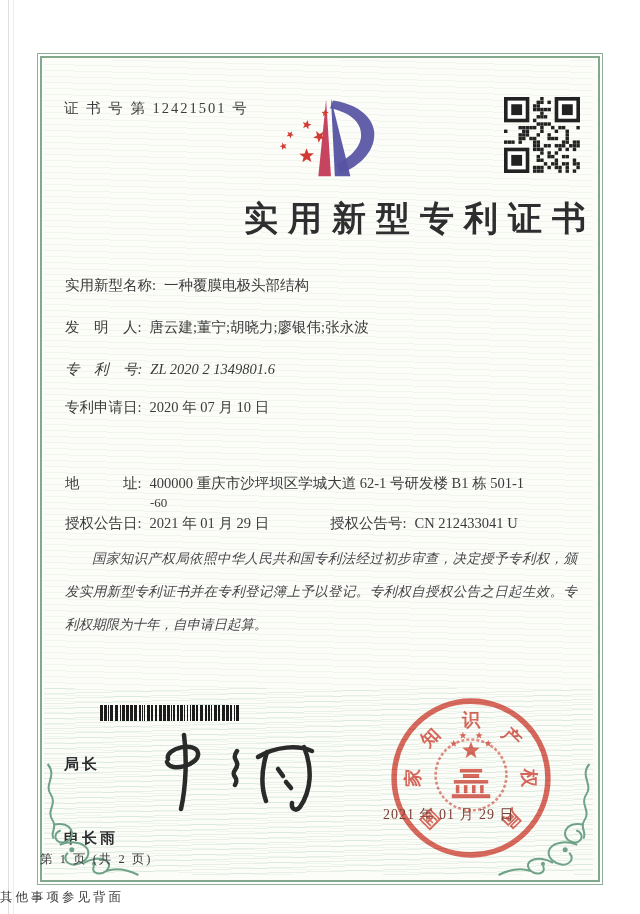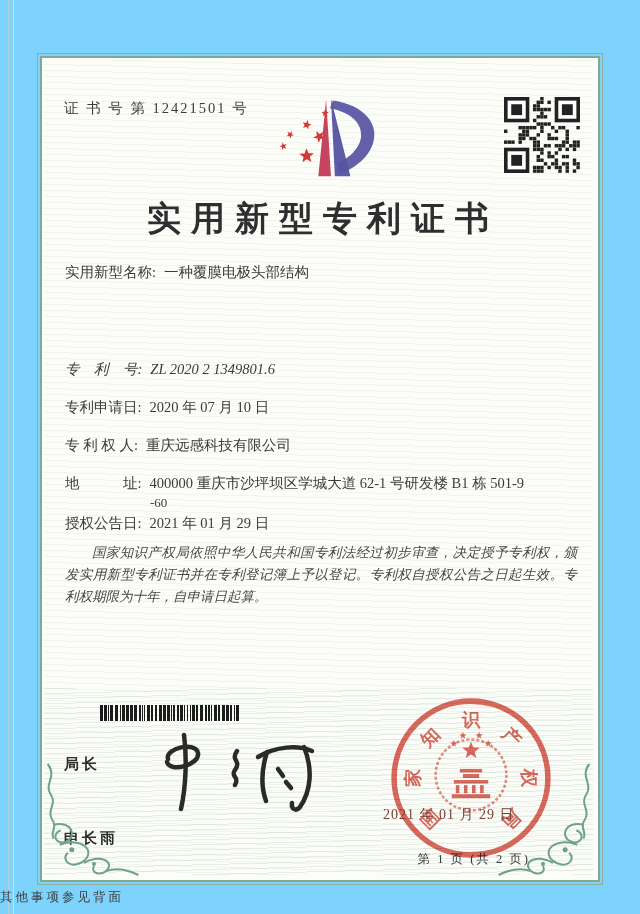"证 书 号 第 12421501" .page { background: #7dd3fc -> #ffffff }
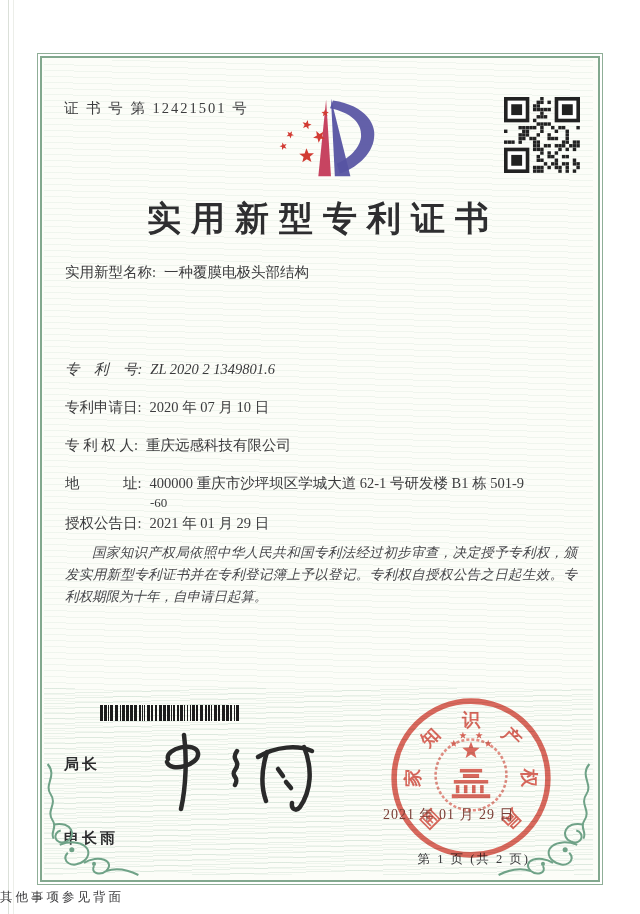"实用新型专利证书" .title { text-align: center -> right }
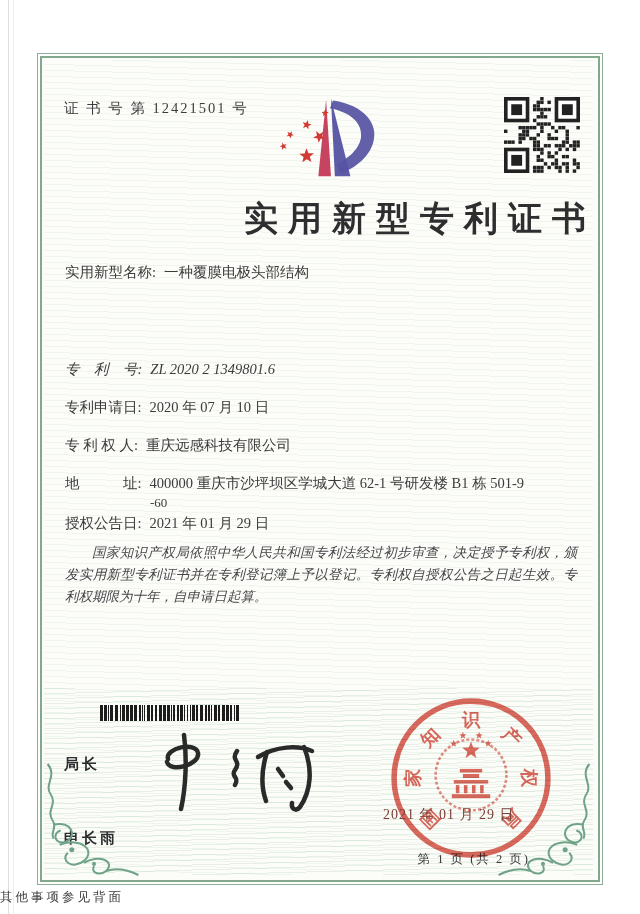"实用新型名称: 一种覆膜电极头部结构" div.abs { top: 263px -> 276px }
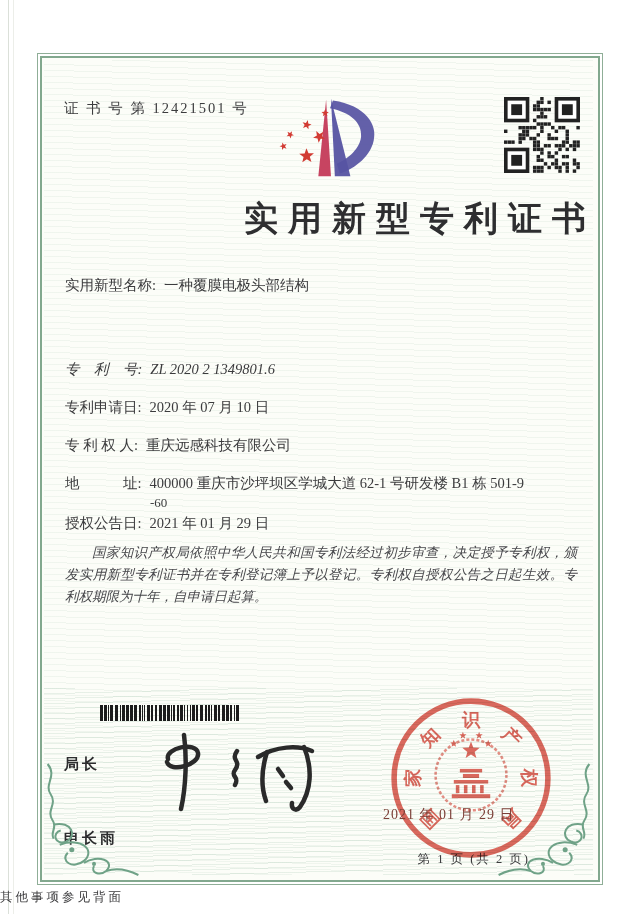"发 明 人: 唐云建;董宁;胡晓力;廖银伟;张永波" div.abs { html: none -> <div> <span>发 明 人:</span><span>唐云建;董宁;胡晓力;廖银伟;张永波</span> </div> }
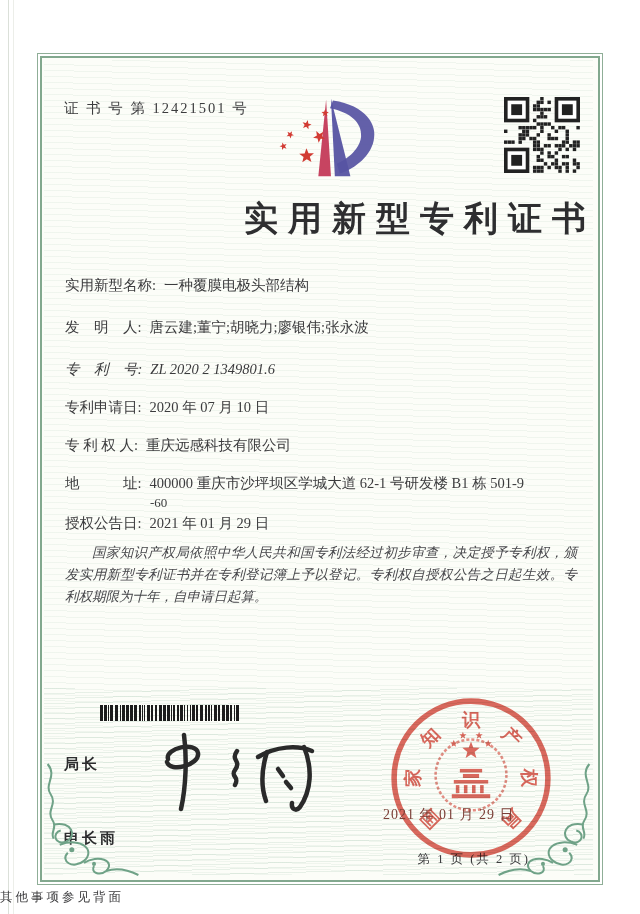"专 利 权 人: 重庆远感科技有限公司" div.abs { html: <div> <span>专 利 权 人:</span><span>重庆远感科技有限公司</span> </div> -> none }
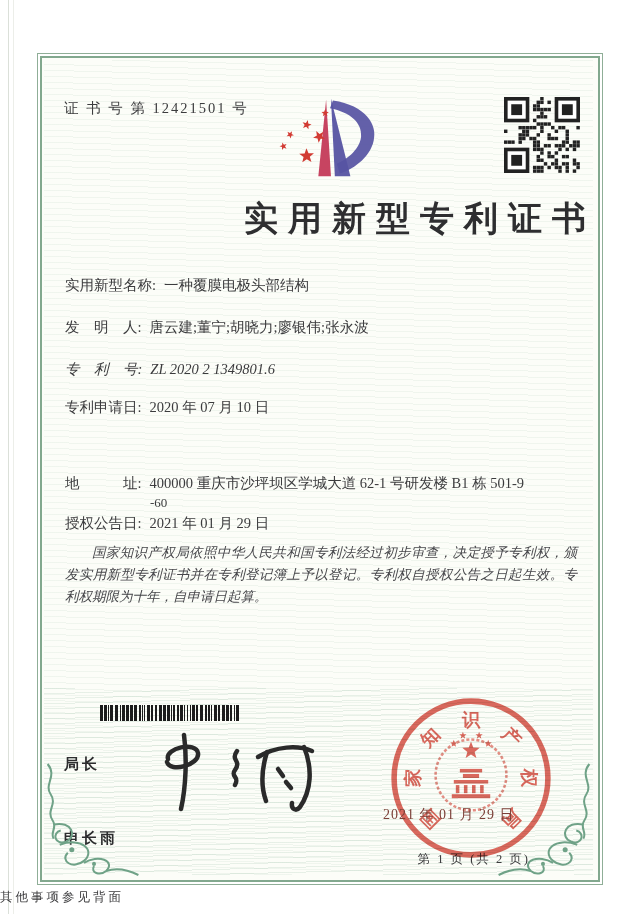"400000 重庆市沙坪坝区学城大道 62-1 号研发楼 B1" span.val { text: 501-9 -> 501-1 }
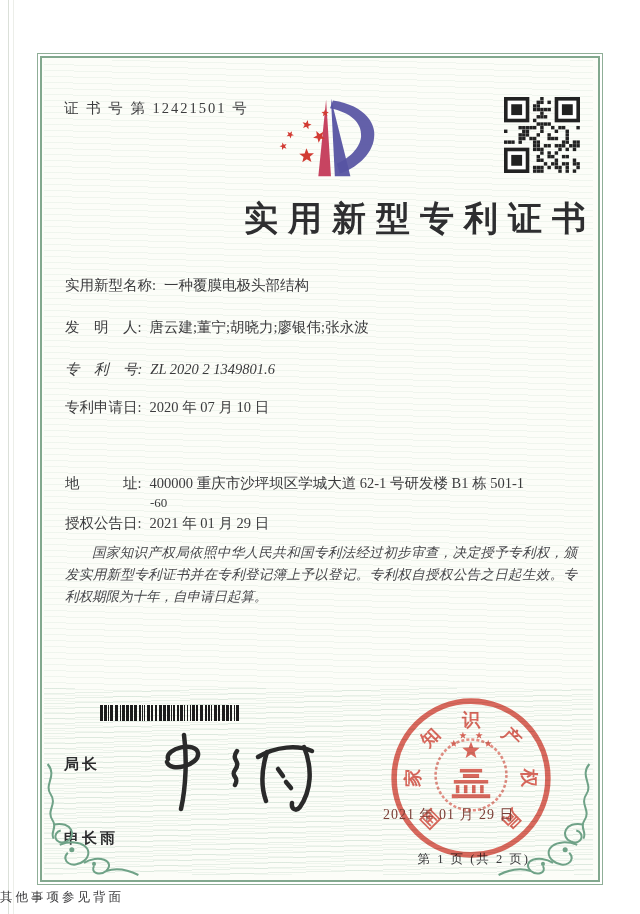"授权公告号: CN 212433041 U" span.grant2 { html: none -> <span> <span>授权公告号:</span><span>CN 212433041 U</span> </span> }
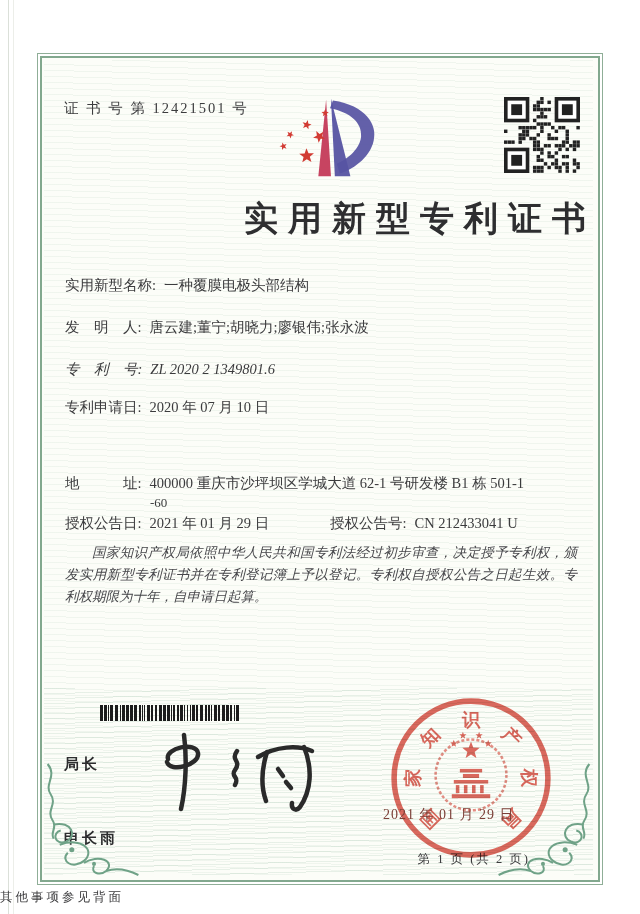"国家知识产权局依照中华人民共和国专利法经过初步审查，决定授予专利权，颁发实用新型" .paras { line-height: 22px -> 33px }
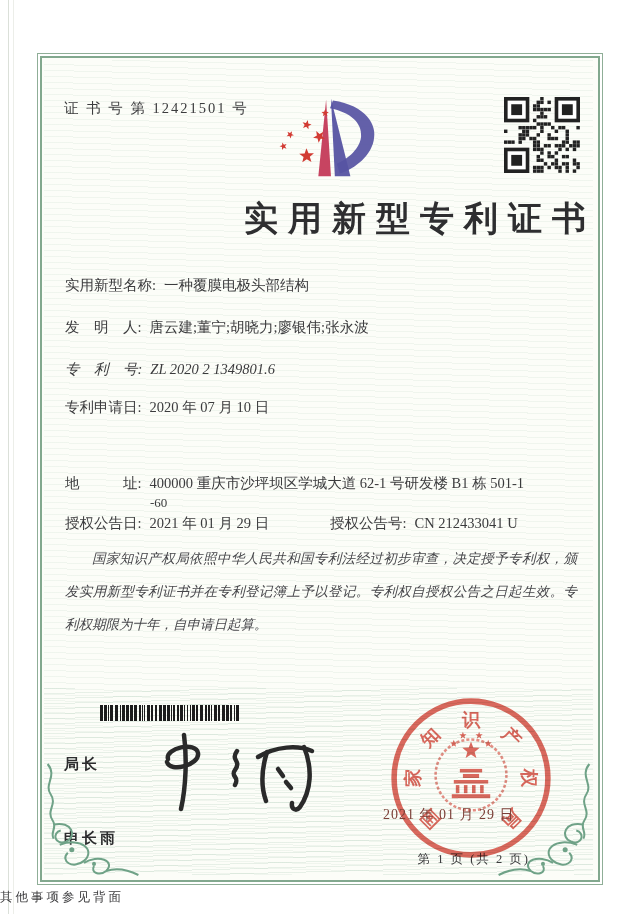"第 1 页 (共 2" .pagefoot { text-align: right -> left }
